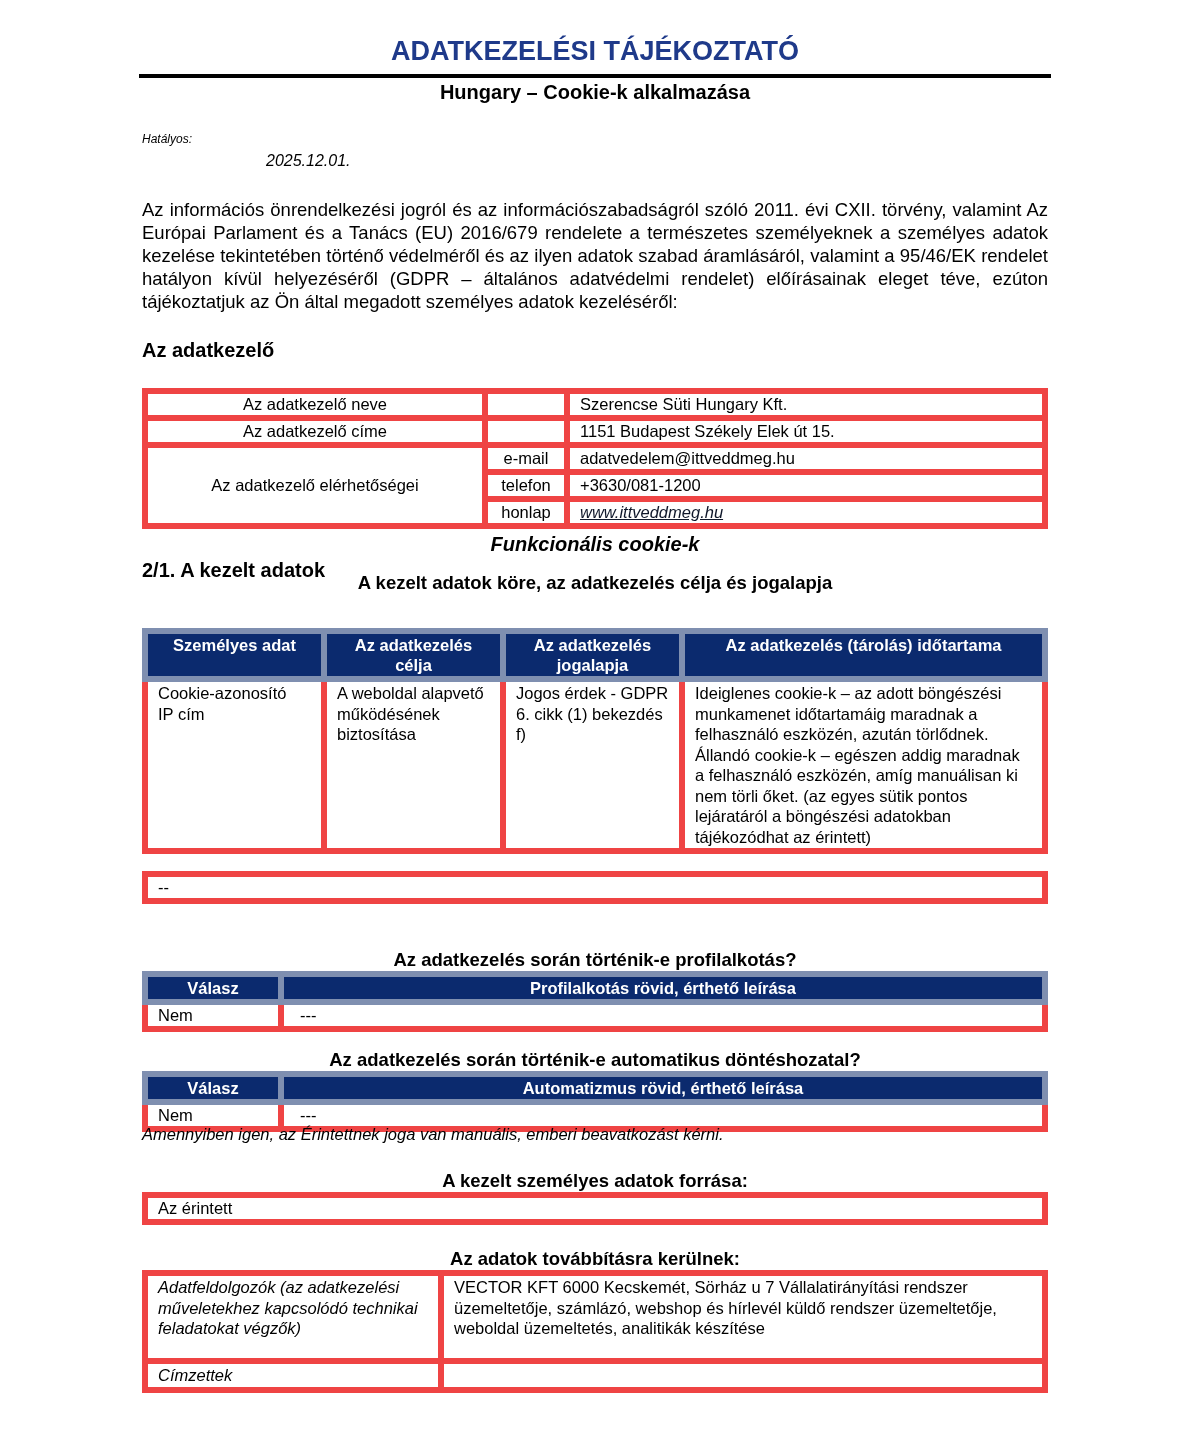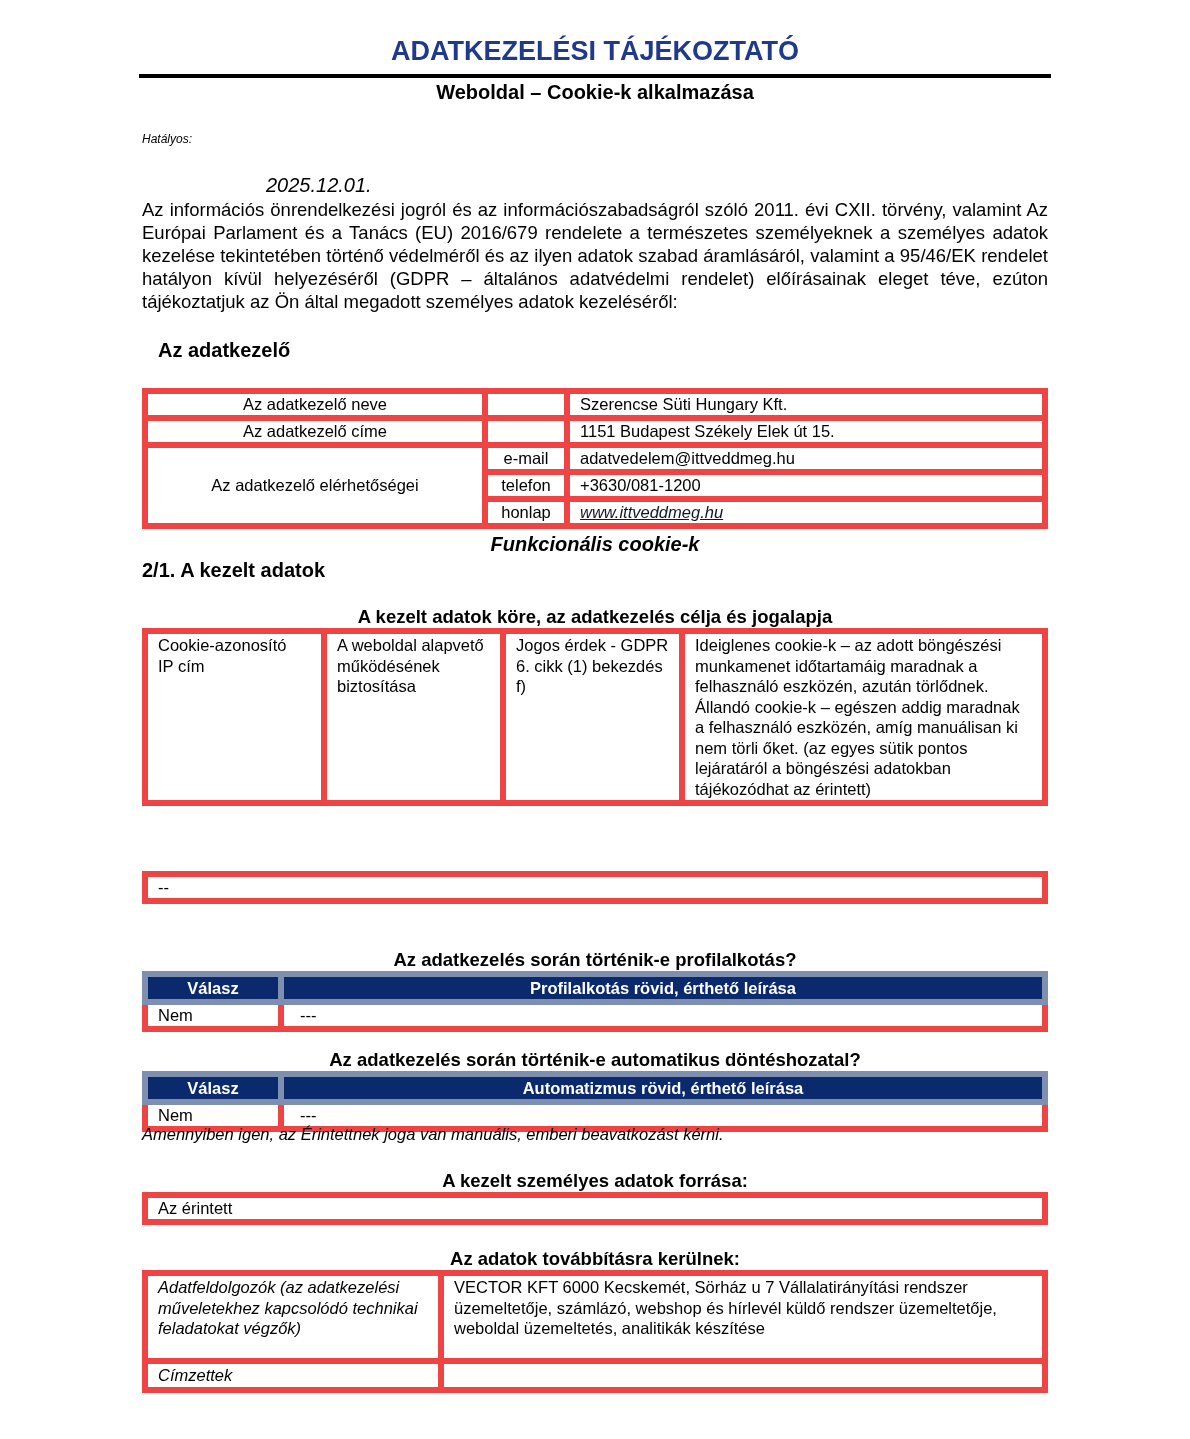"Weboldal – Cookie-k alkalmazása" div.subtitle { text: Weboldal -> Hungary }
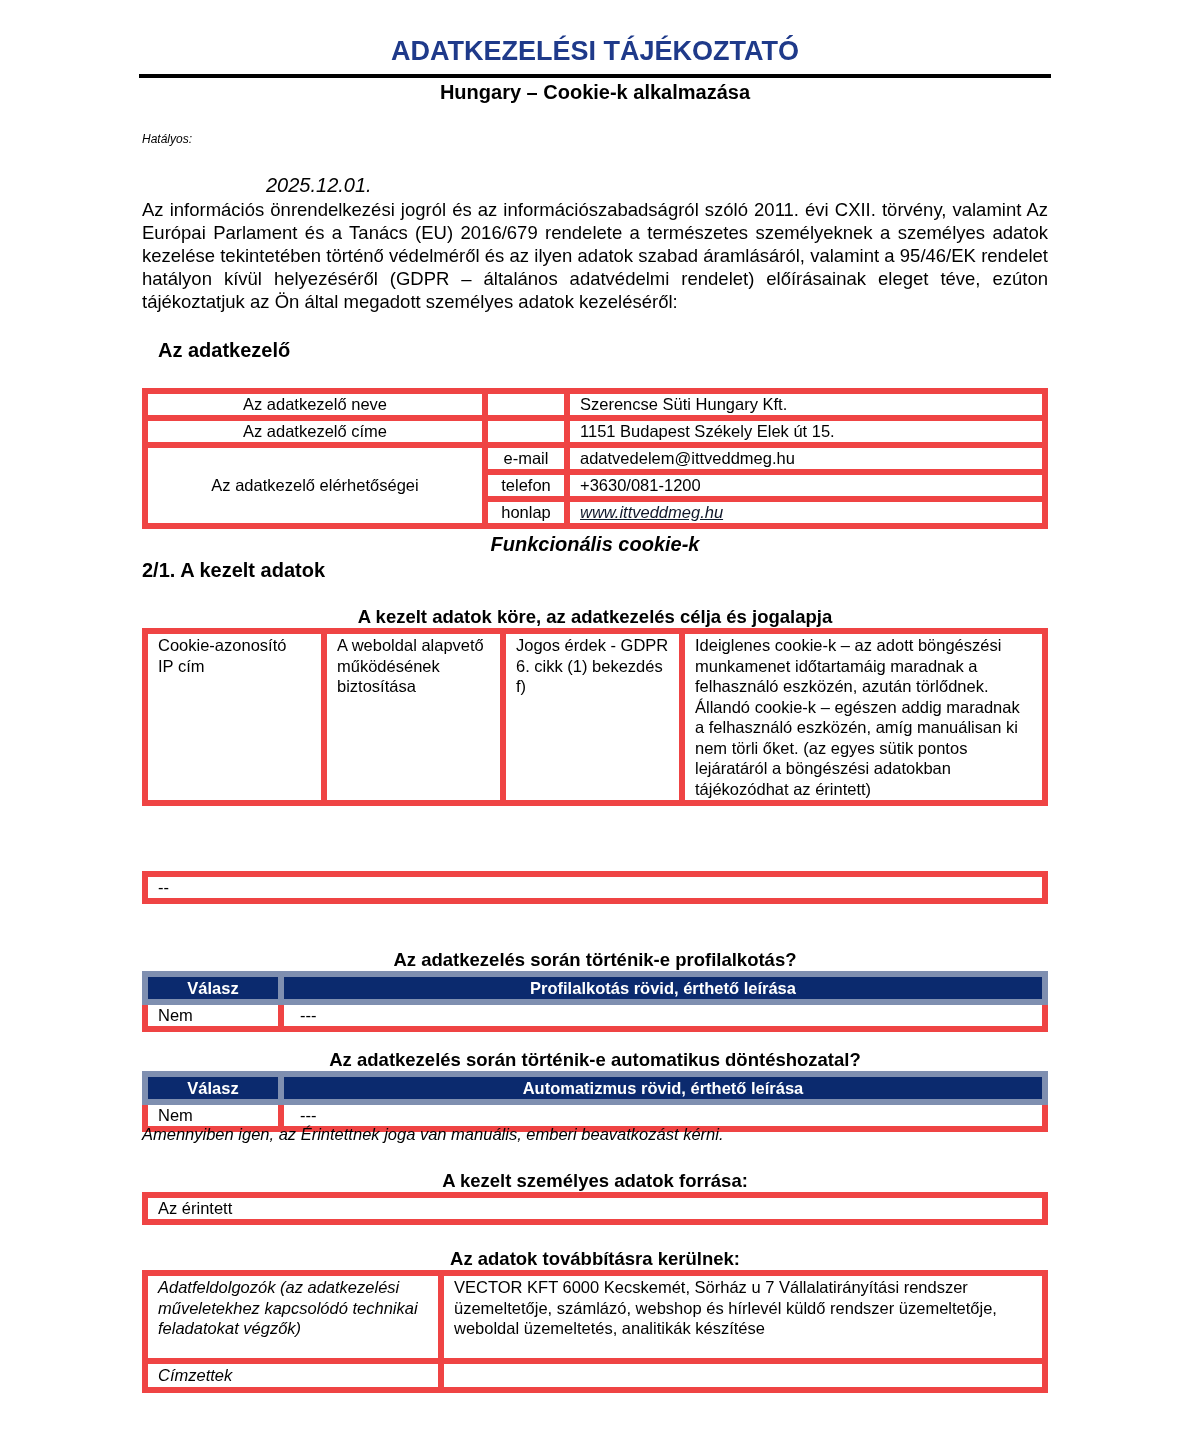"2025.12.01." .eff-date { font-size: 20px -> 16px; margin-top: 22px -> none }
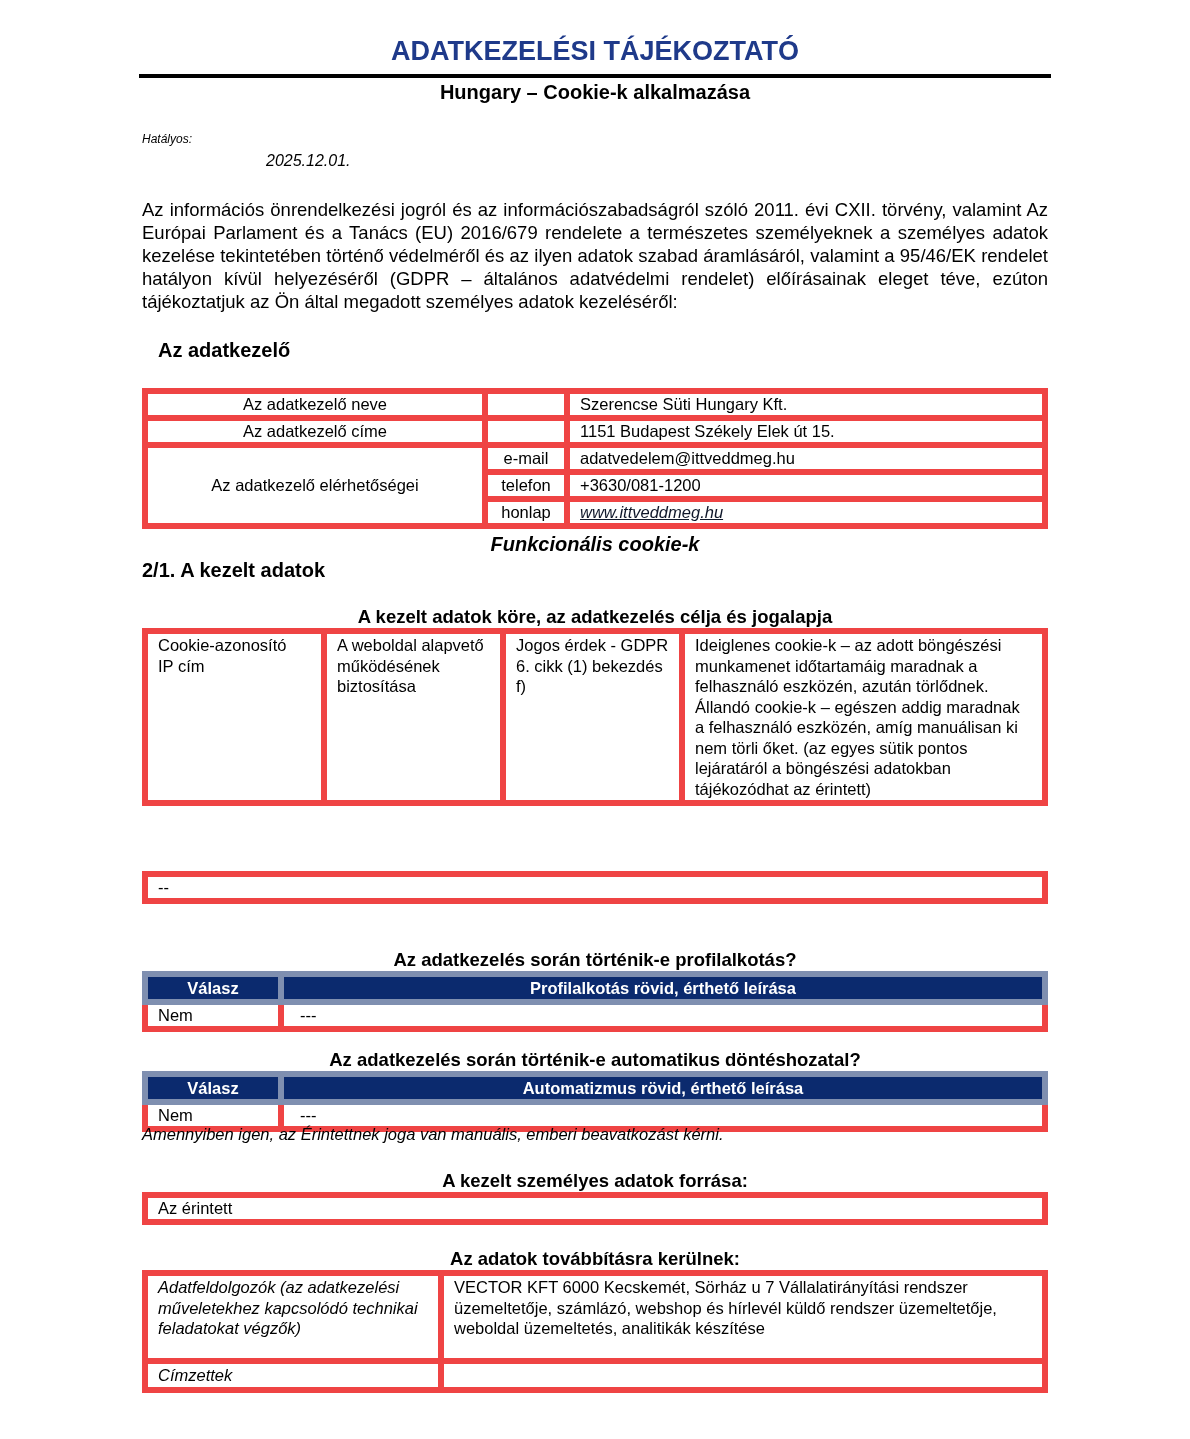"Az adatkezelő" .h-controller { margin-left: 16px -> none }
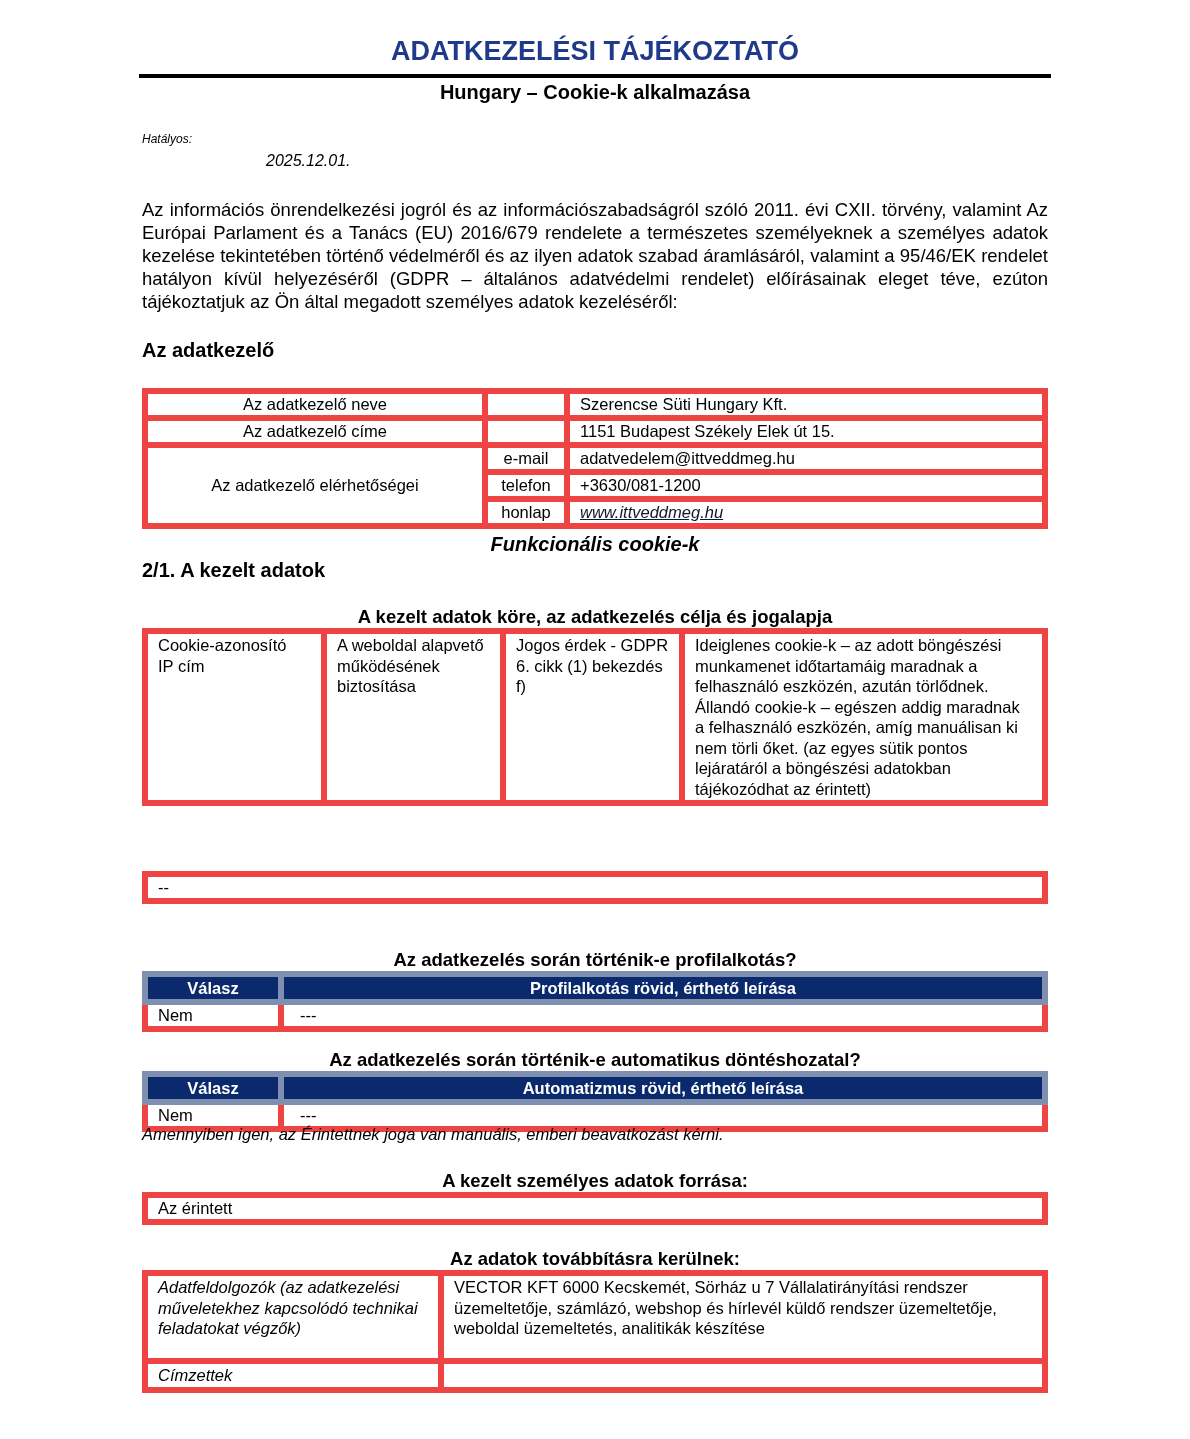"A kezelt adatok köre, az" div.caption { top: 606px -> 572px }
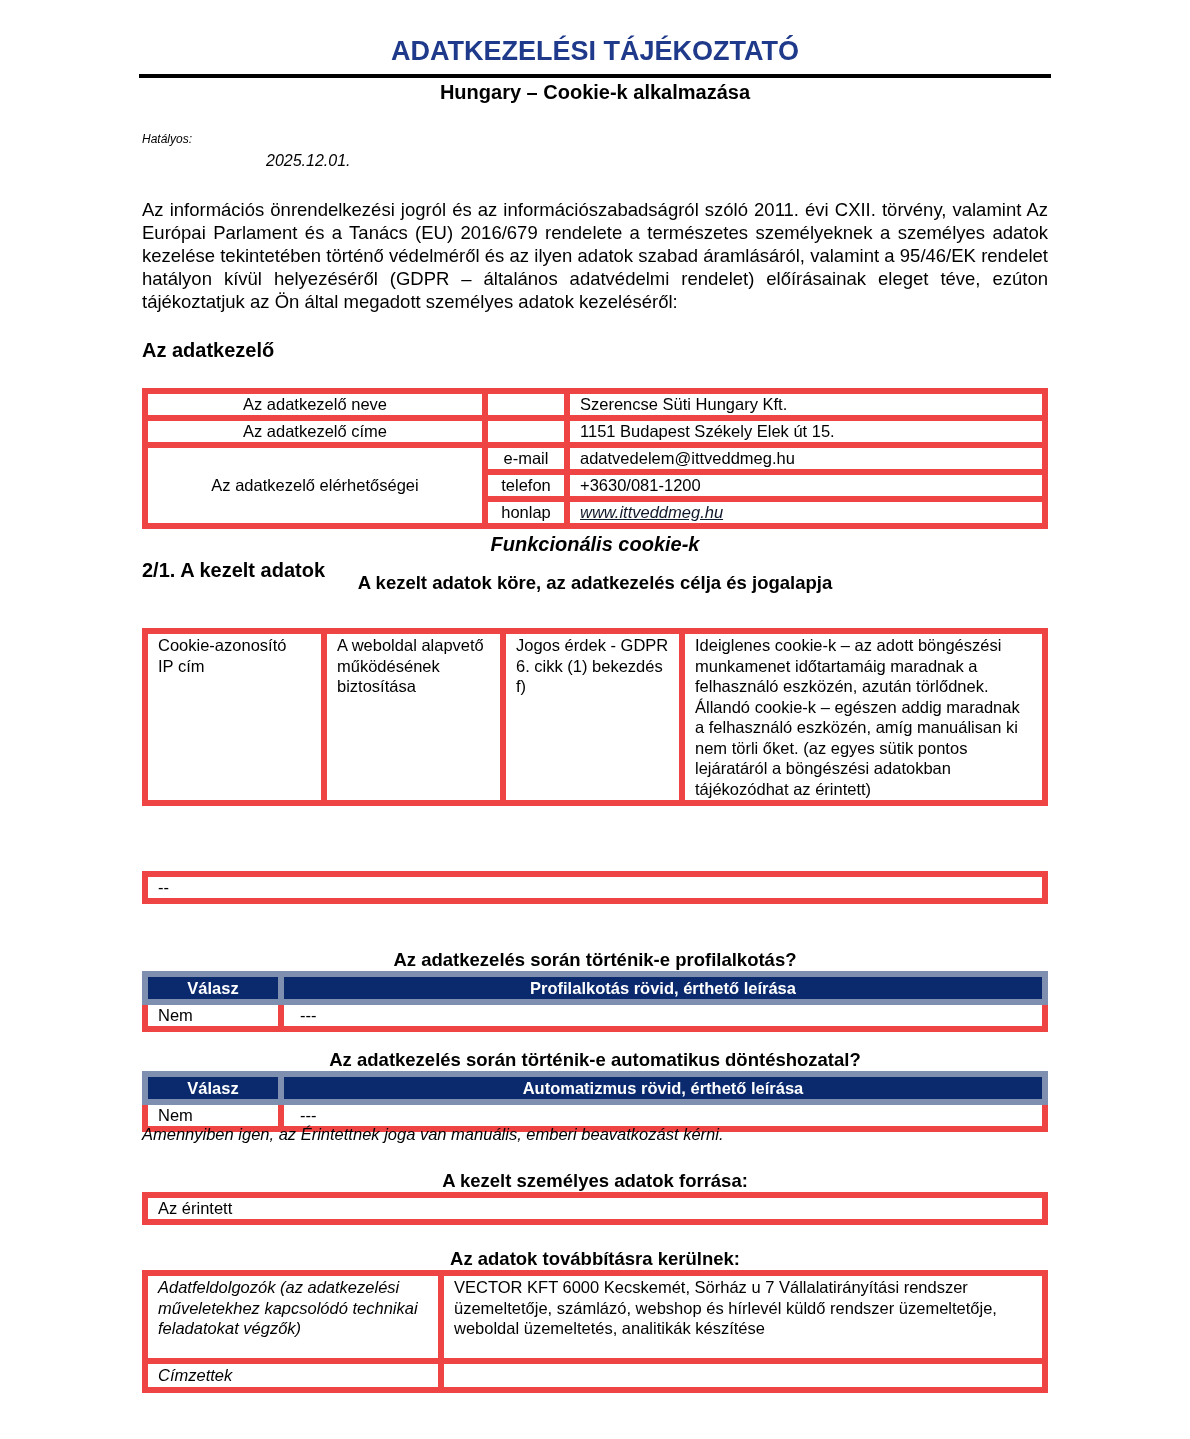"Személyes adat" tr { html: none -> <tr> <th>Személyes adat</th> <th>Az adatkezelés célja</th> <th>Az adatkezelés jogalapja</th> <th>Az adatkezelés (tárolás) időtartama</th> </tr> }
